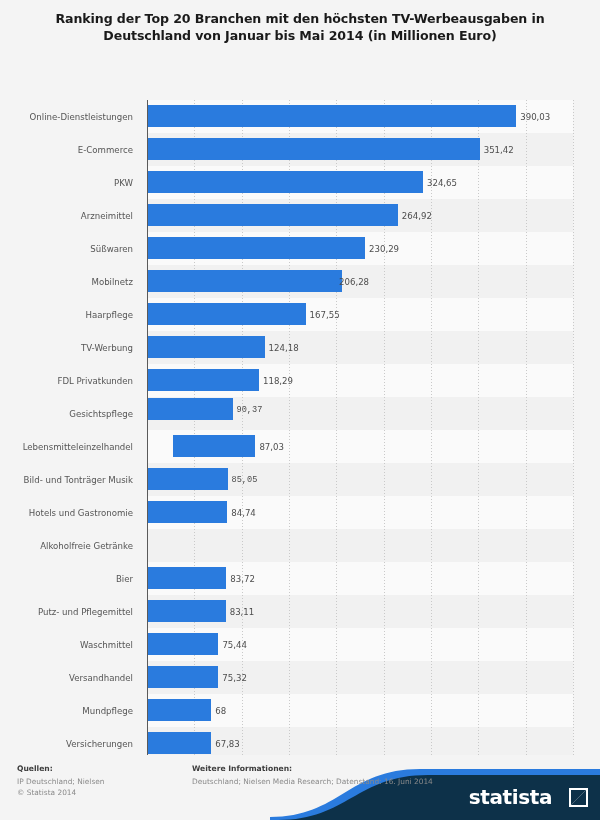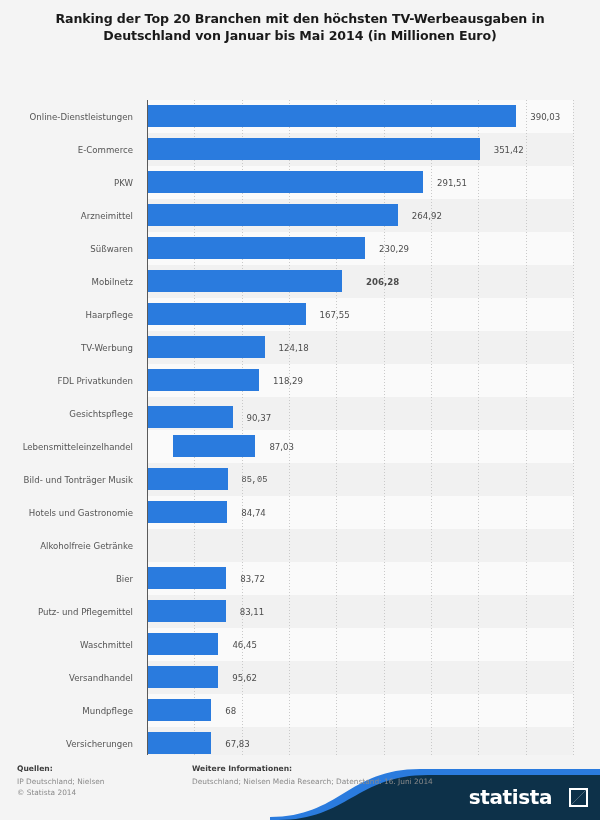"390,03" .bar-val { padding-left: 14px -> 4px }
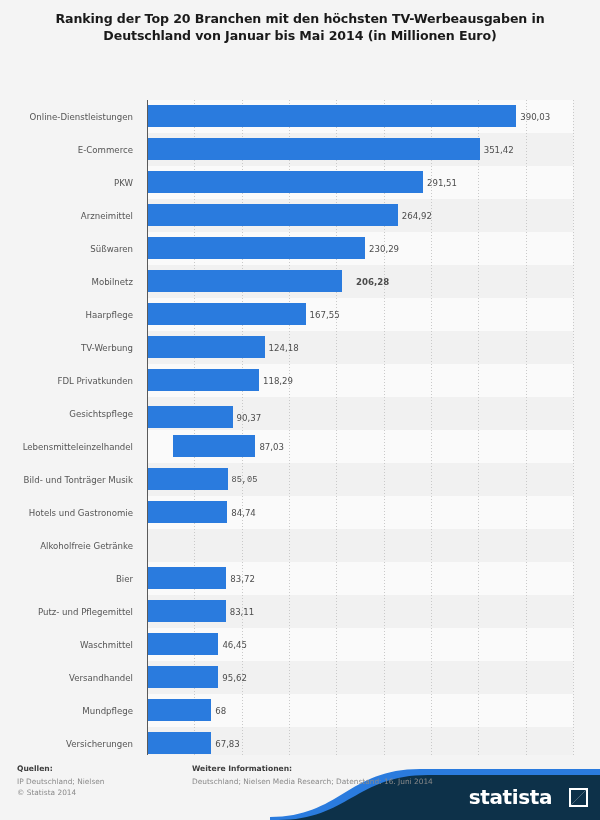"291,51" div.bar-val { text: 291,51 -> 324,65 }
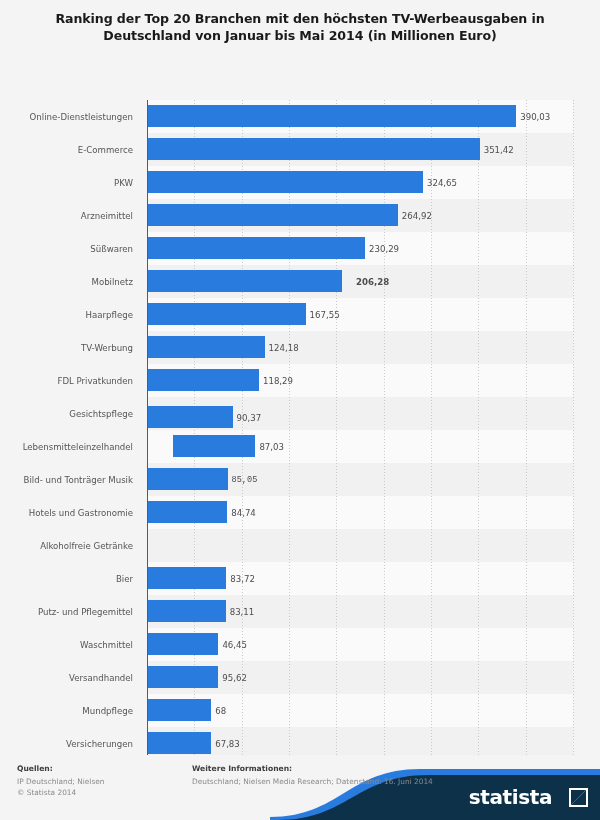"206,28" div.bar-val { font-weight: bold -> none; left: 205px -> 188px }
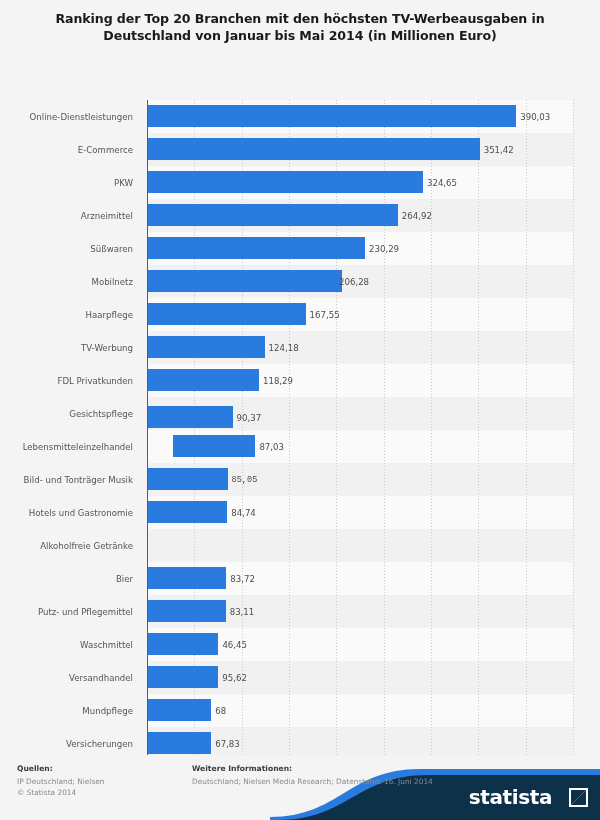"90,37" div.bar-row { font-family: none -> Liberation Mono, monospace; top: 301px -> 293px }
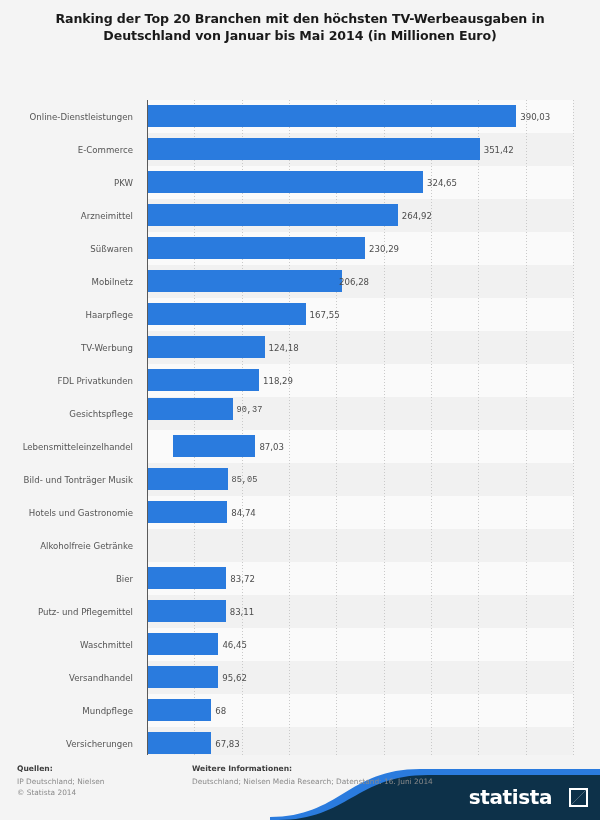"46,45" div.bar-val { text: 46,45 -> 75,44 }
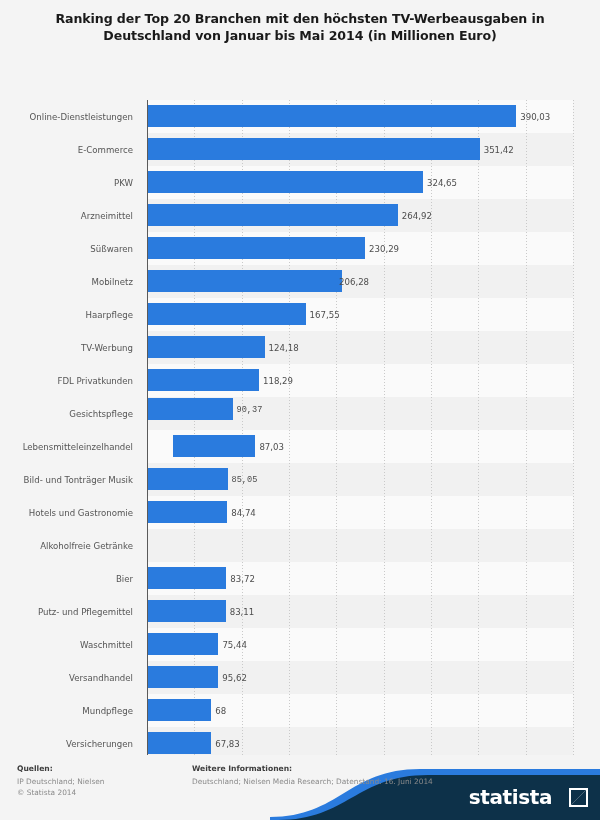"95,62" div.bar-val { text: 95,62 -> 75,32 }
